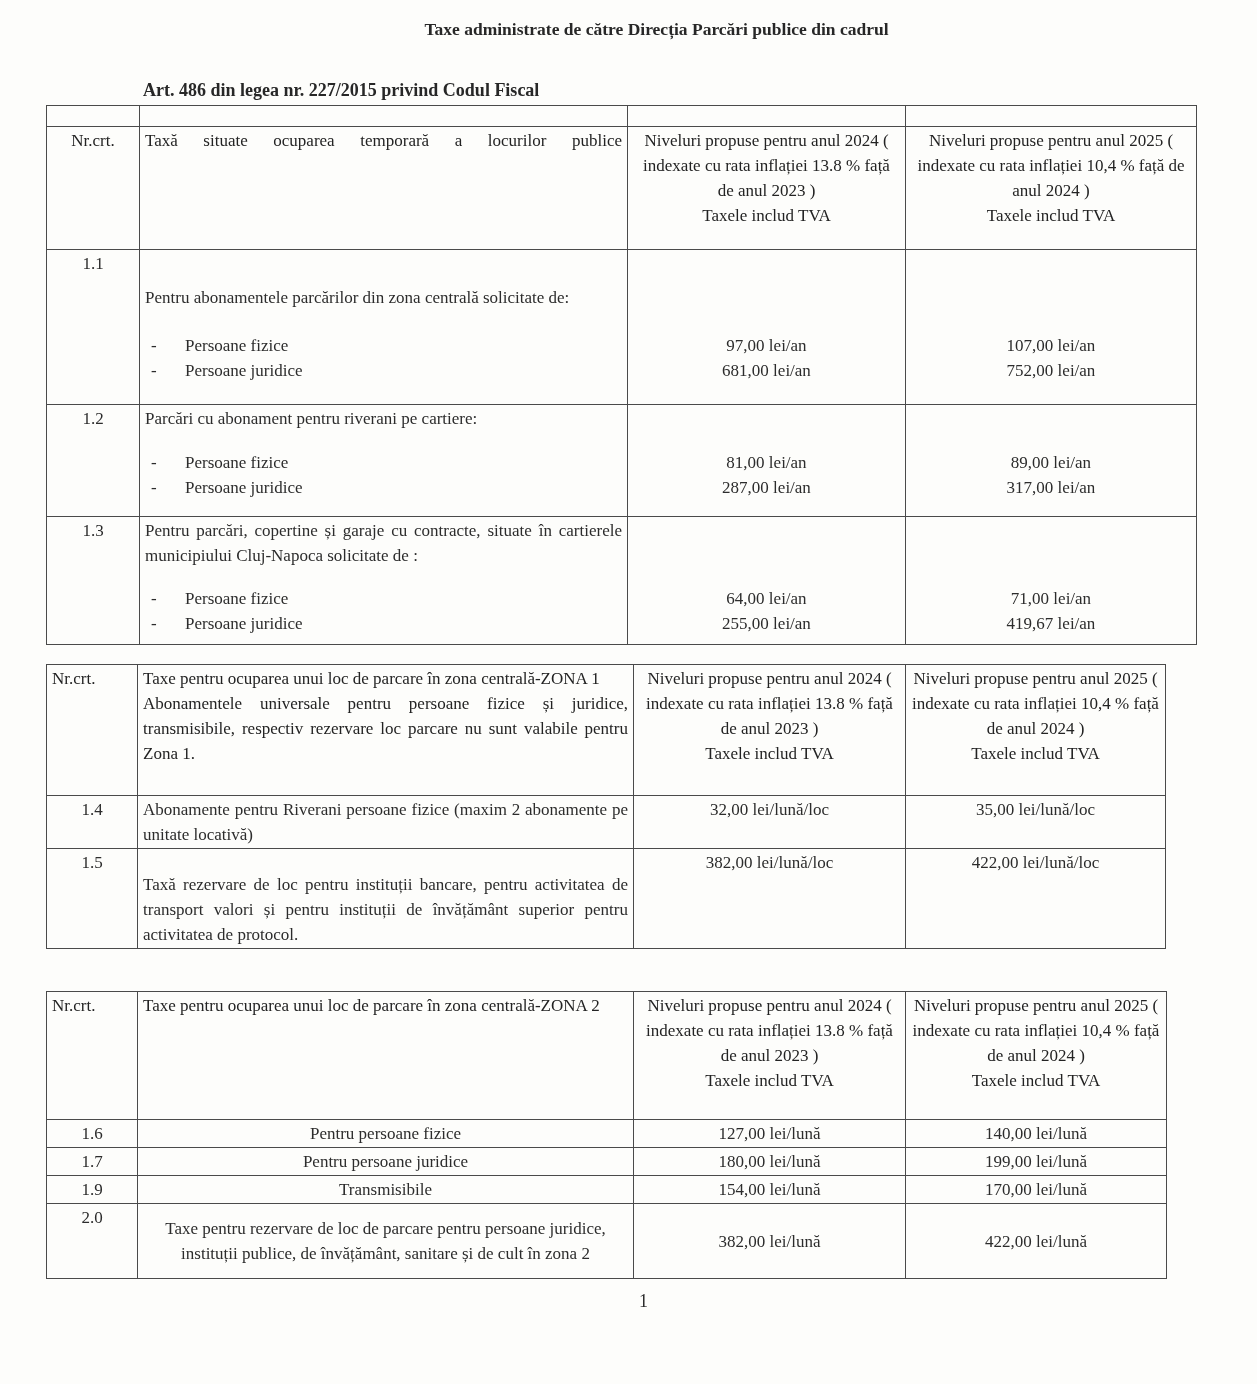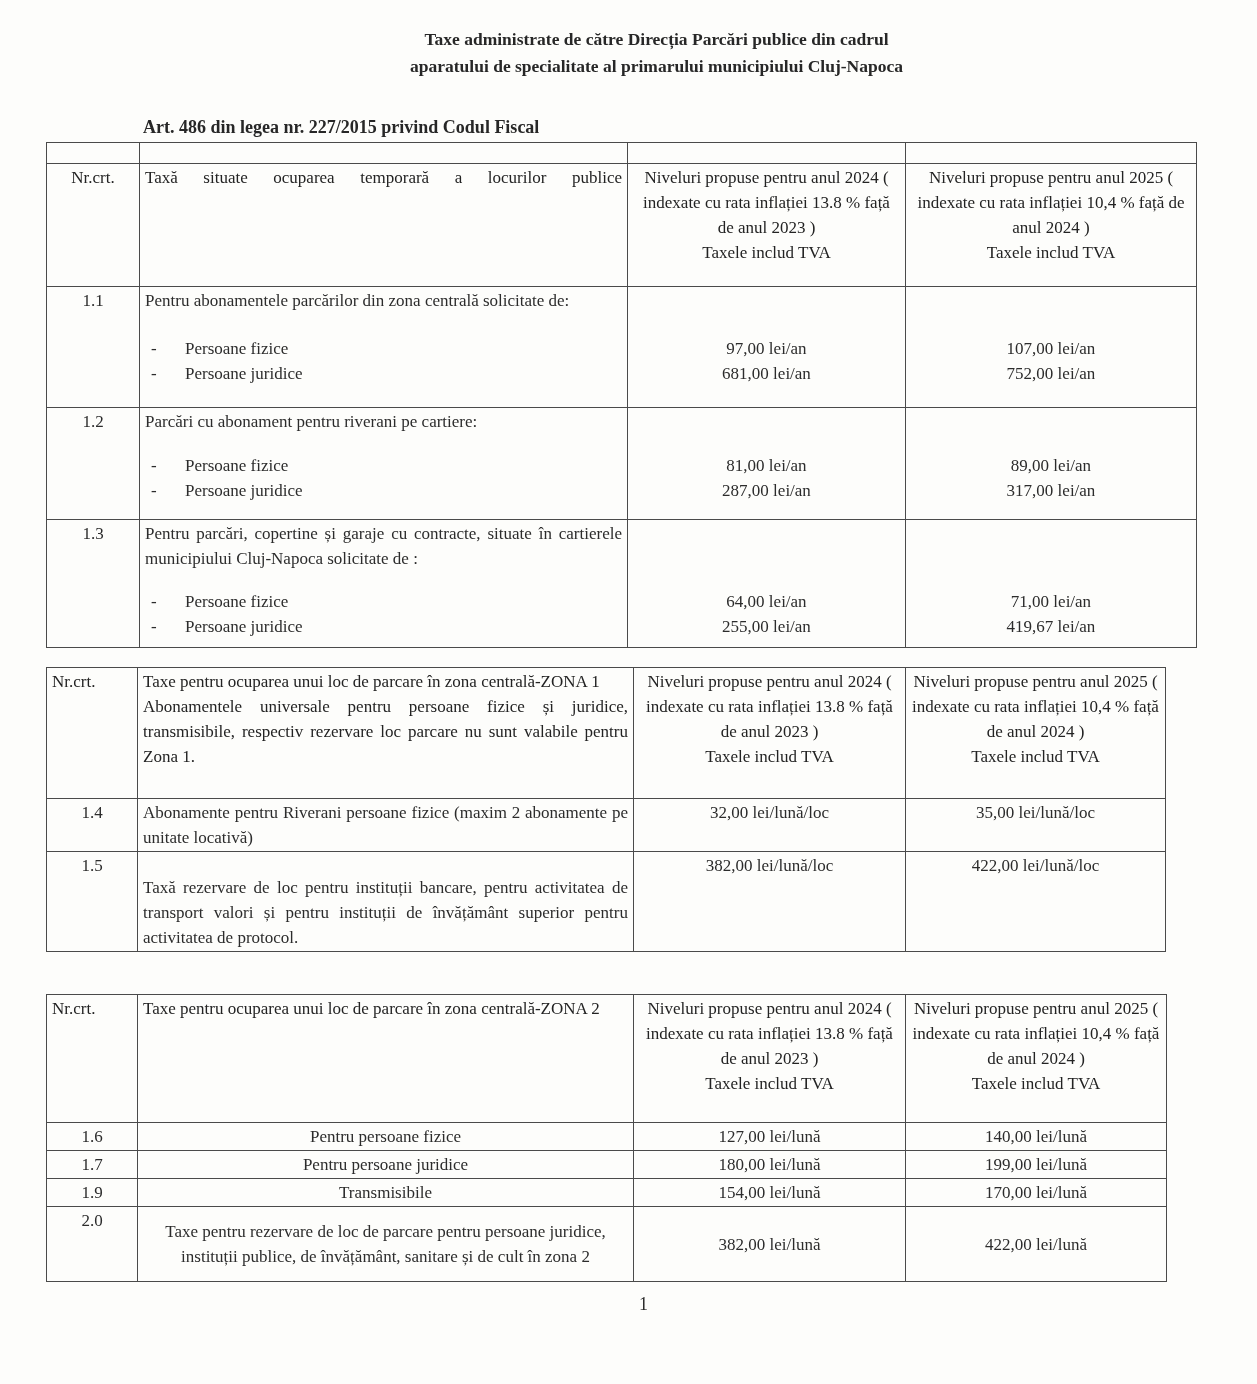"Taxe administrate de către Direcția" .title-block { padding-top: 26px -> 16px }
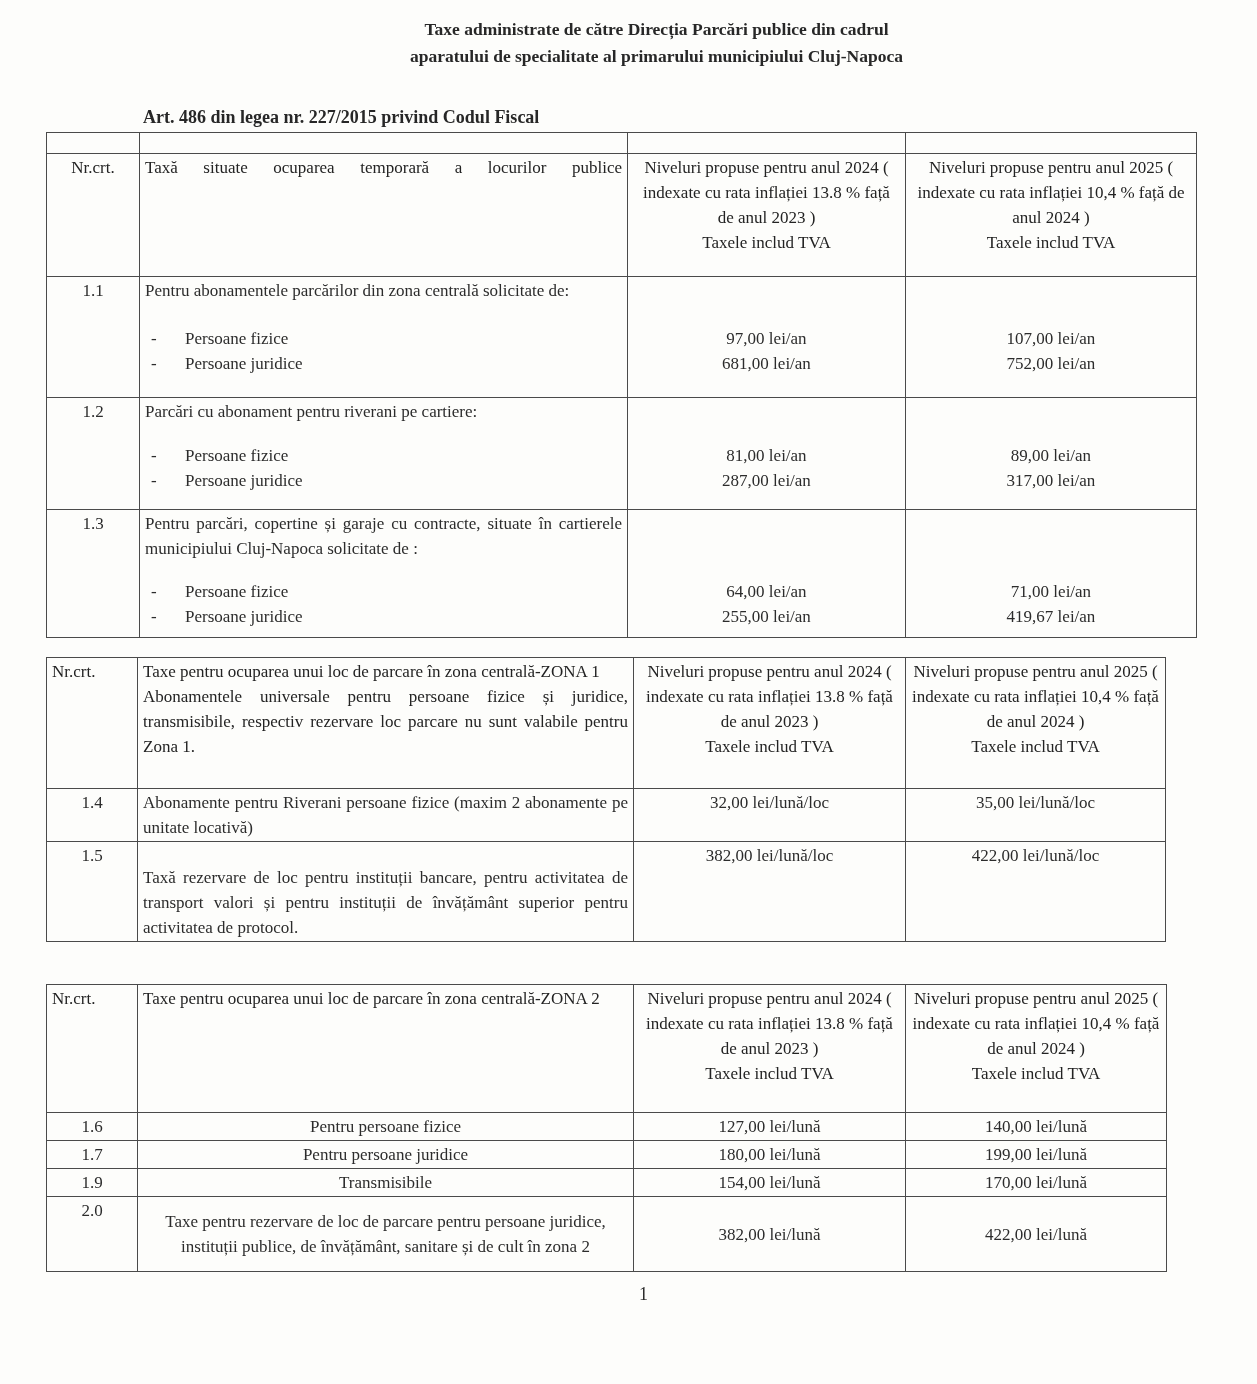"aparatului de specialitate al primarului" div { html: <div>aparatului de specialitate al primarului municipiului Cluj-Napoca</div> -> none }
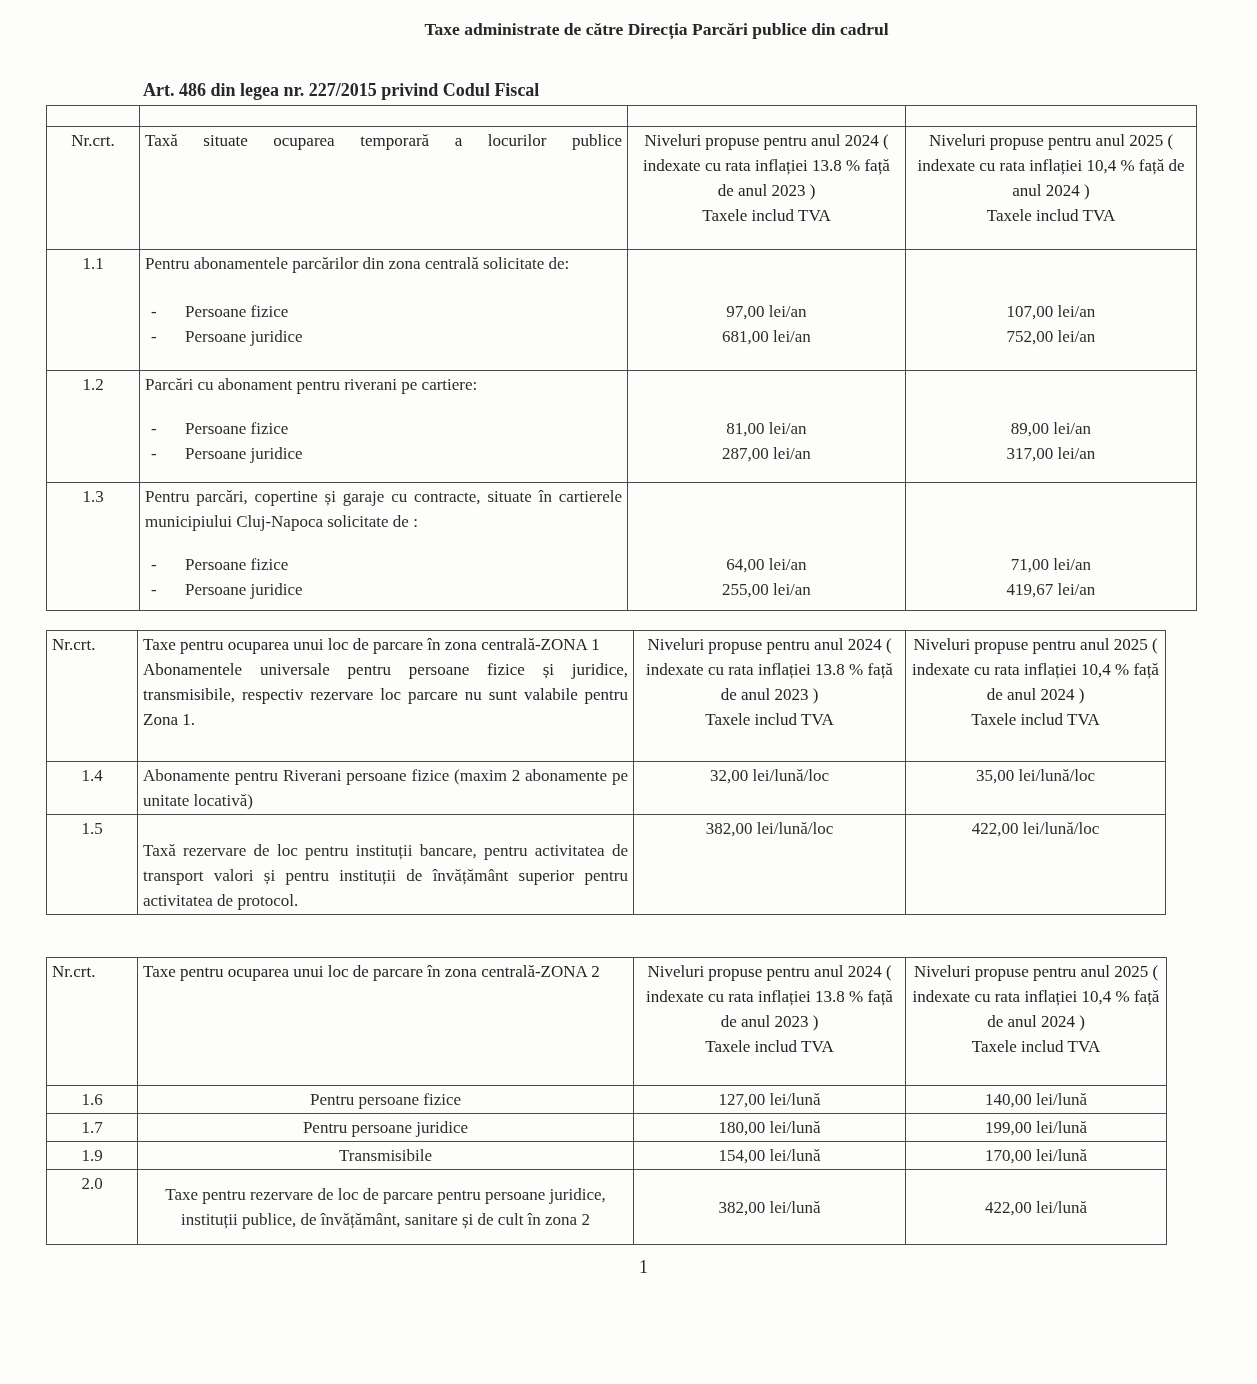"Pentru abonamentele parcărilor din zona" .r11 .cellcol { margin-top: none -> 34px }
